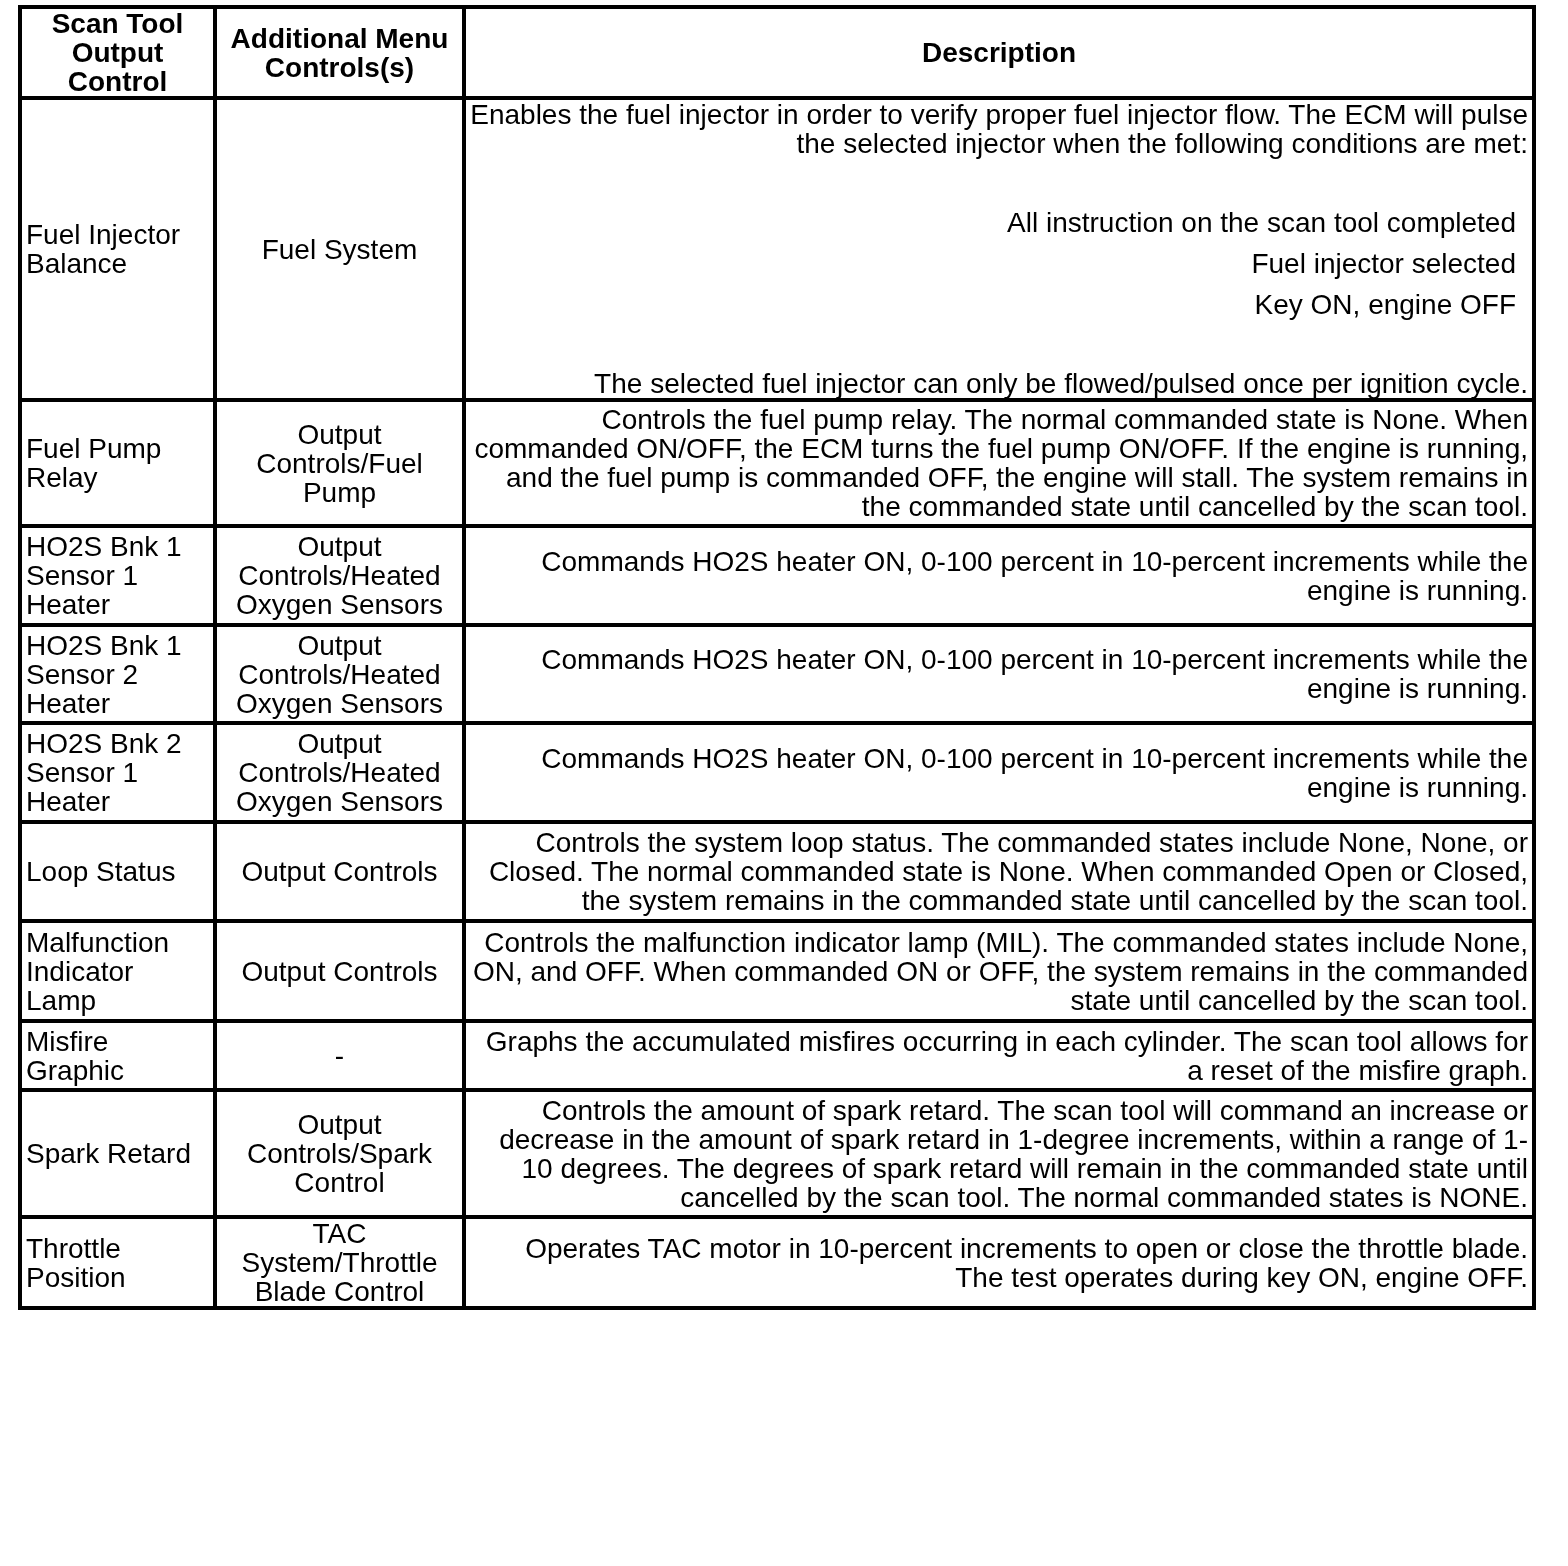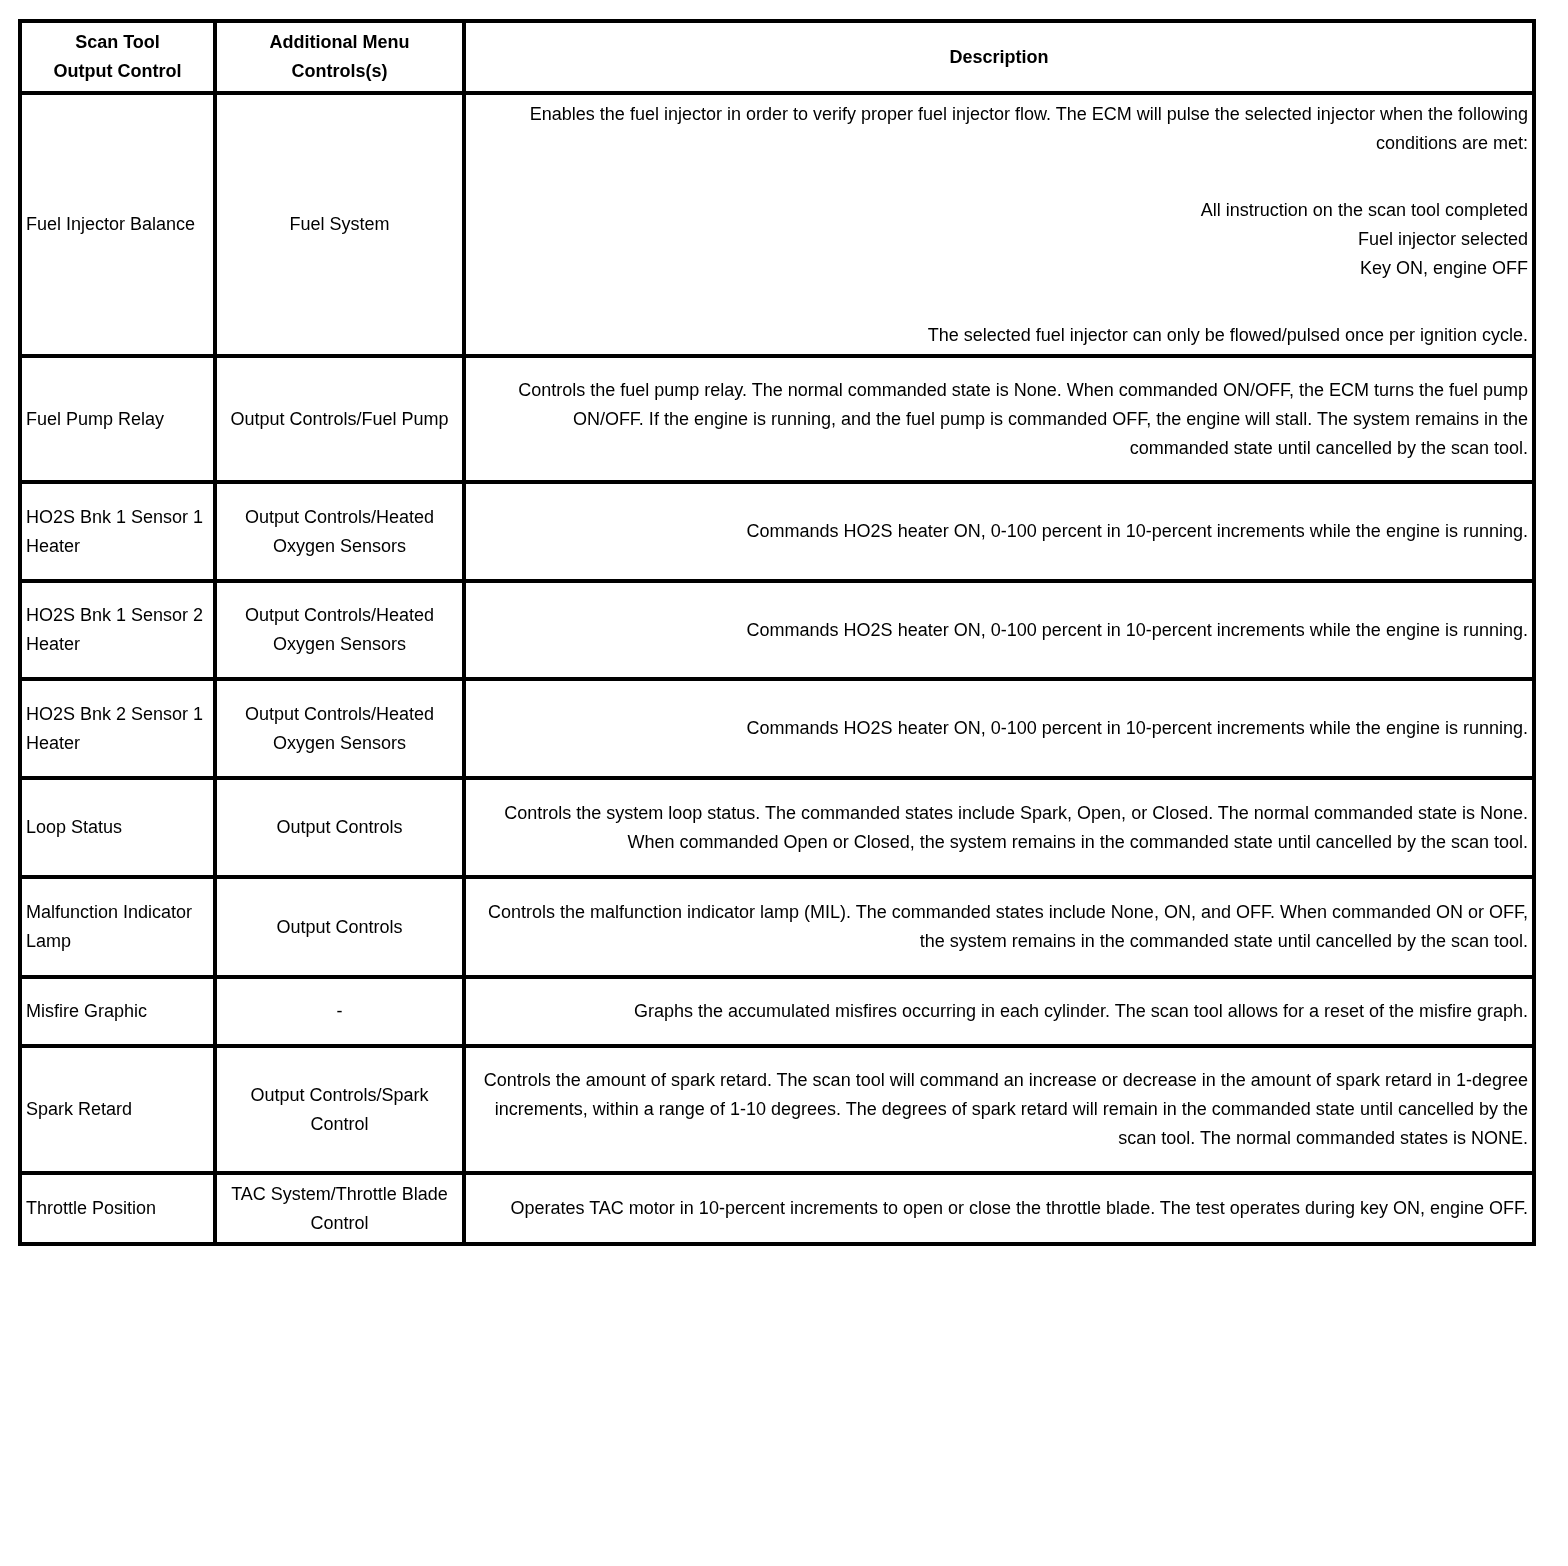"Scan Tool" table.spec { font-size: 18px -> 28px; top: 19px -> 5px }
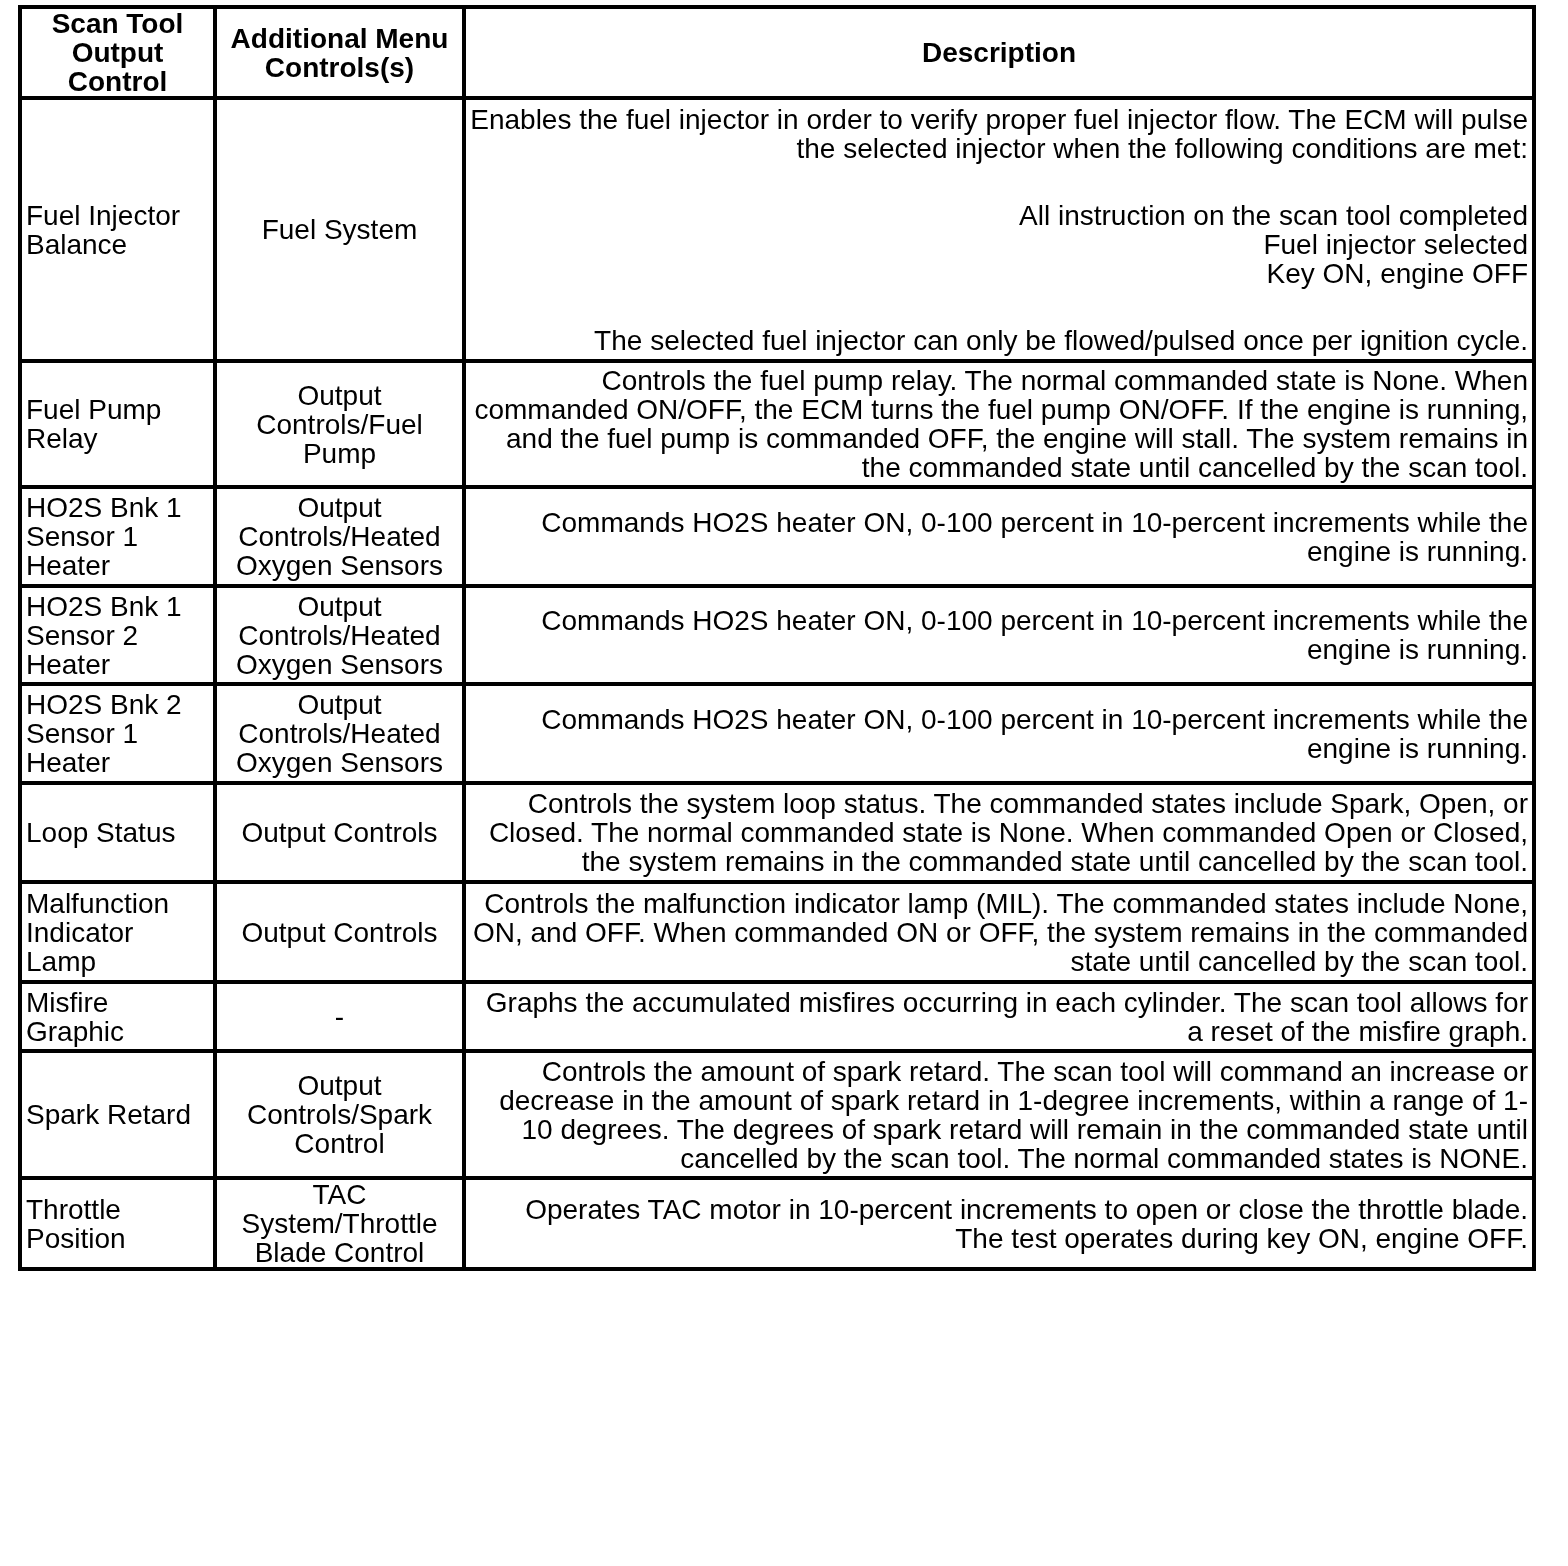"All instruction on the scan" .cond { margin: 0 -> 12px }
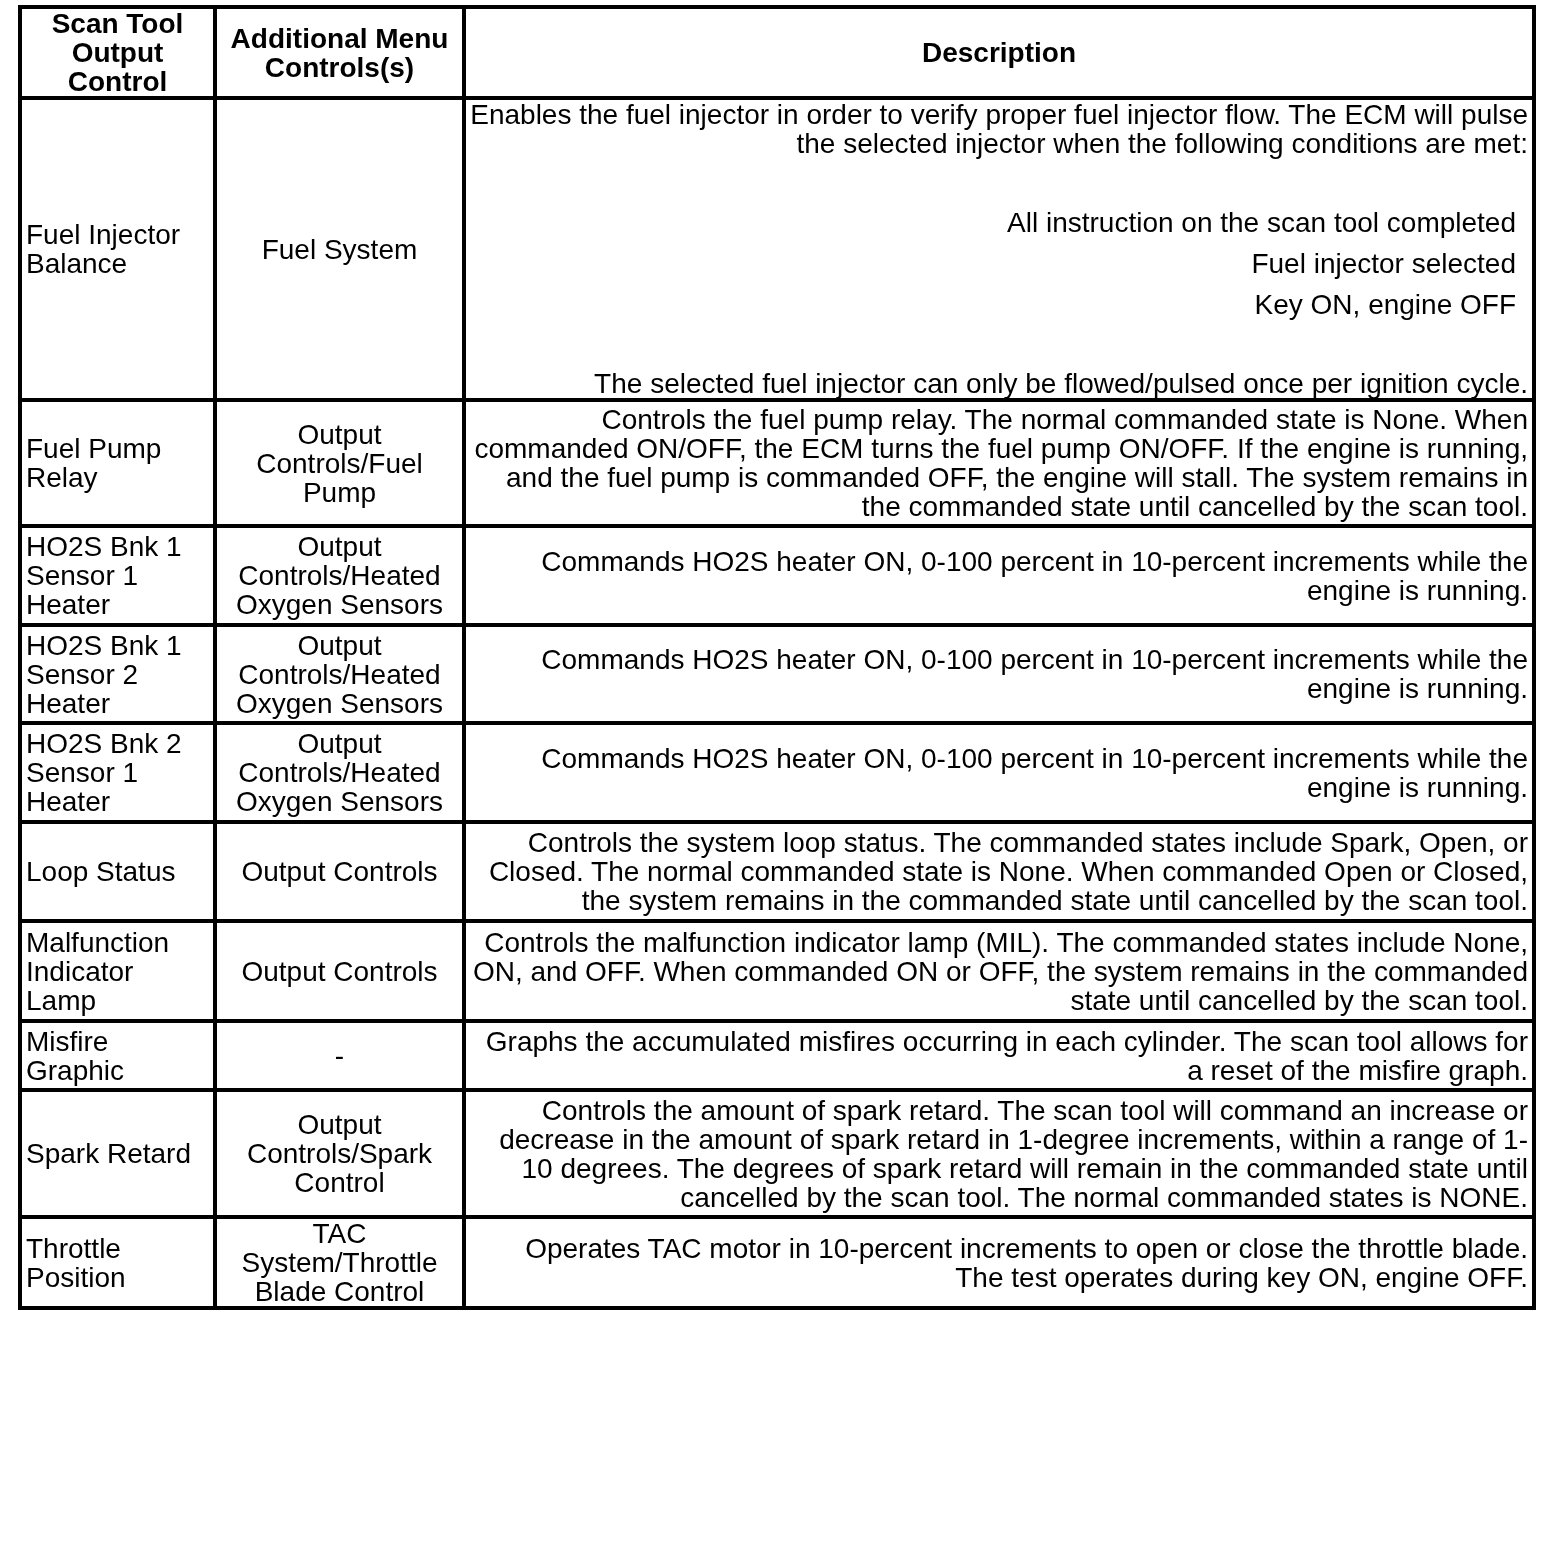"Controls the system loop status." td.desc { text: Spark, Open -> None, None }
